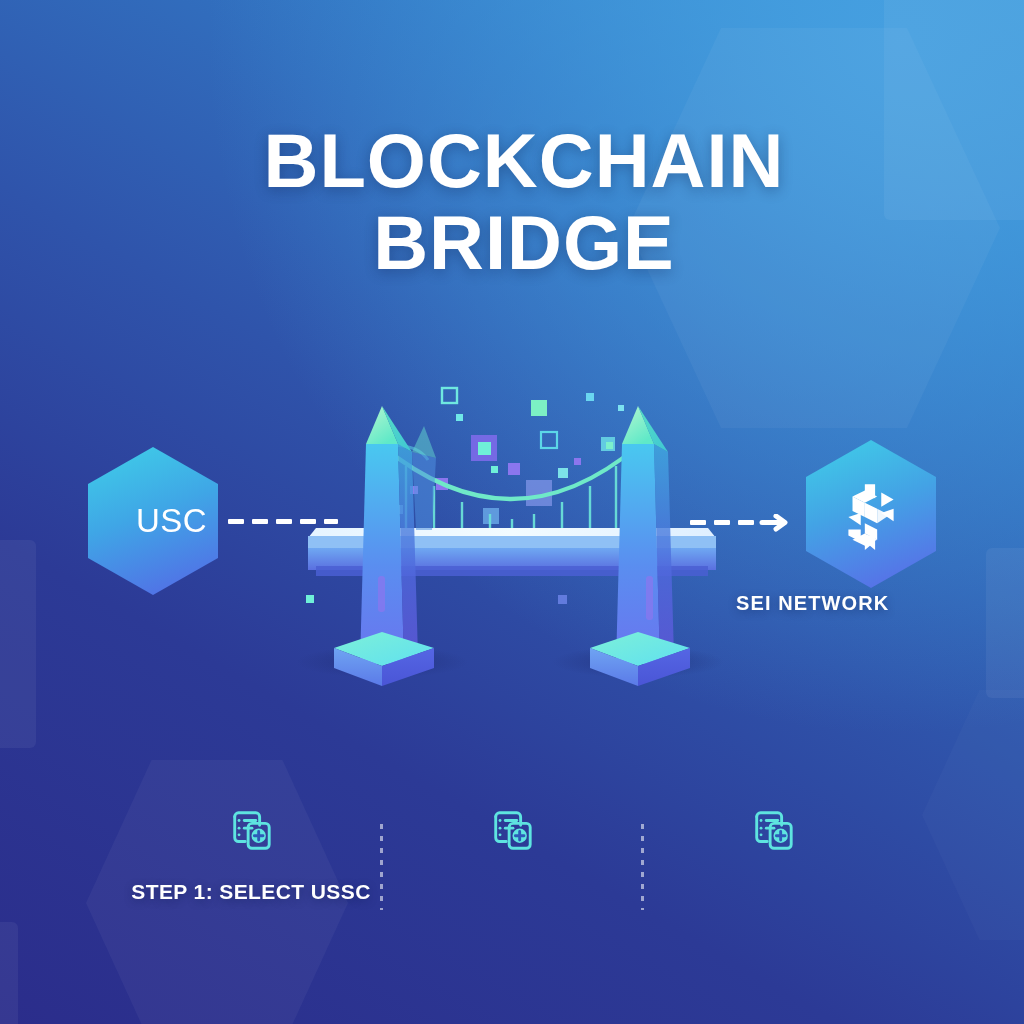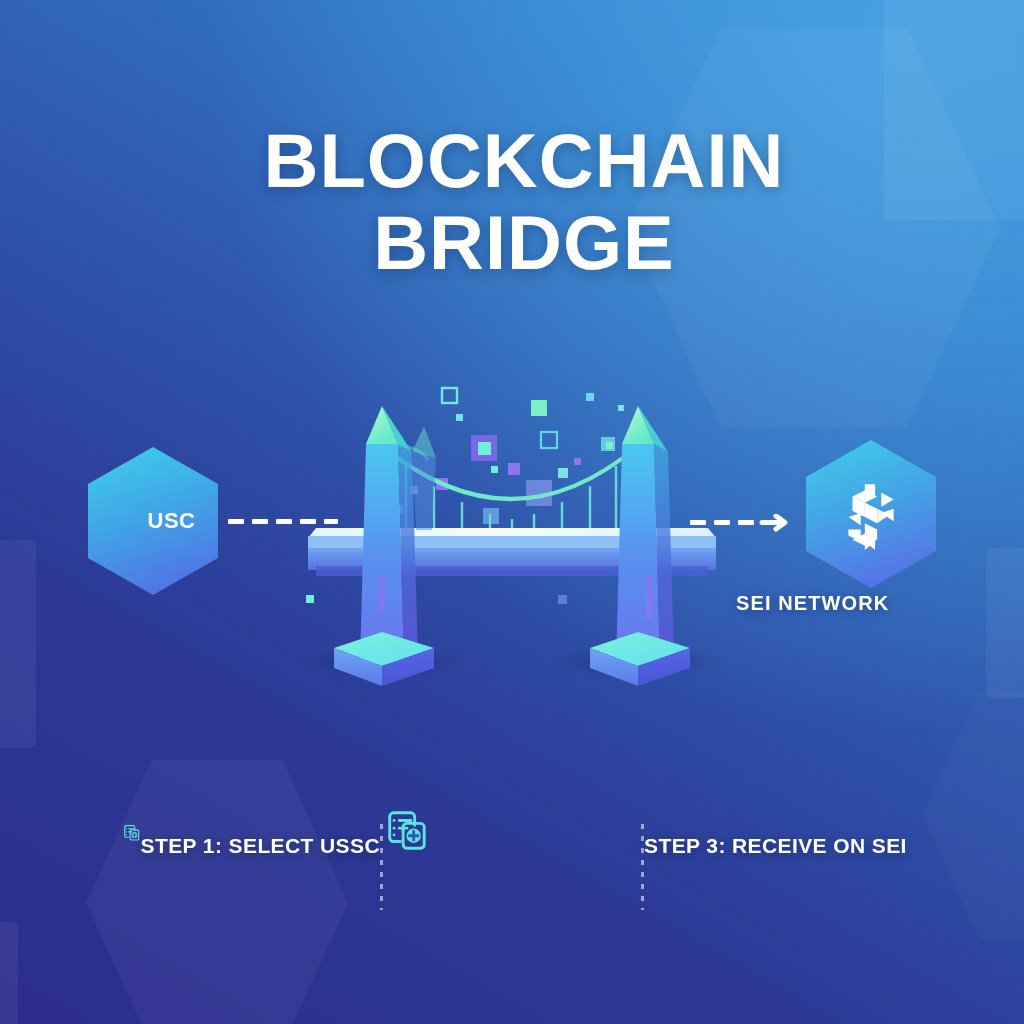"USC" .hex-label { font-size: 22px -> 33px; font-weight: bold -> normal }
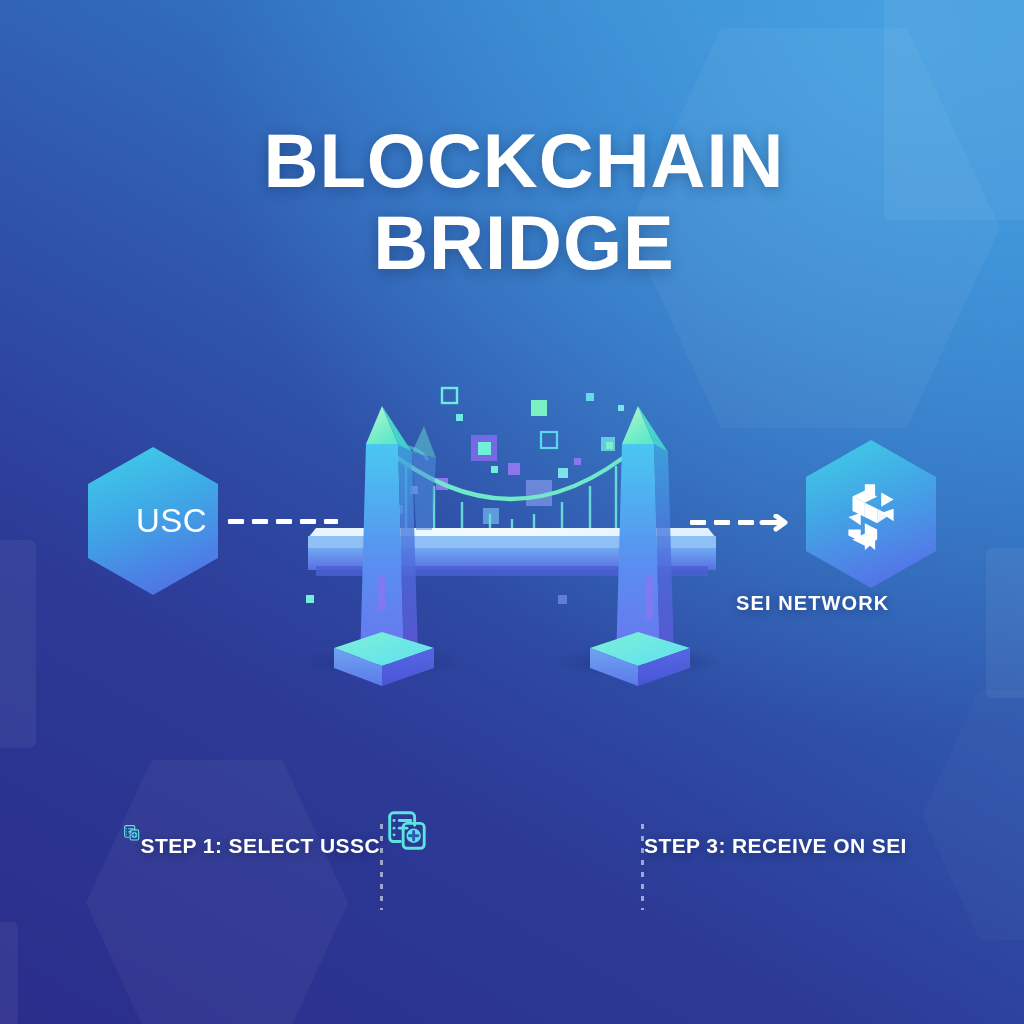"STEP 1: SELECT USSC" .step { flex-direction: row -> column }
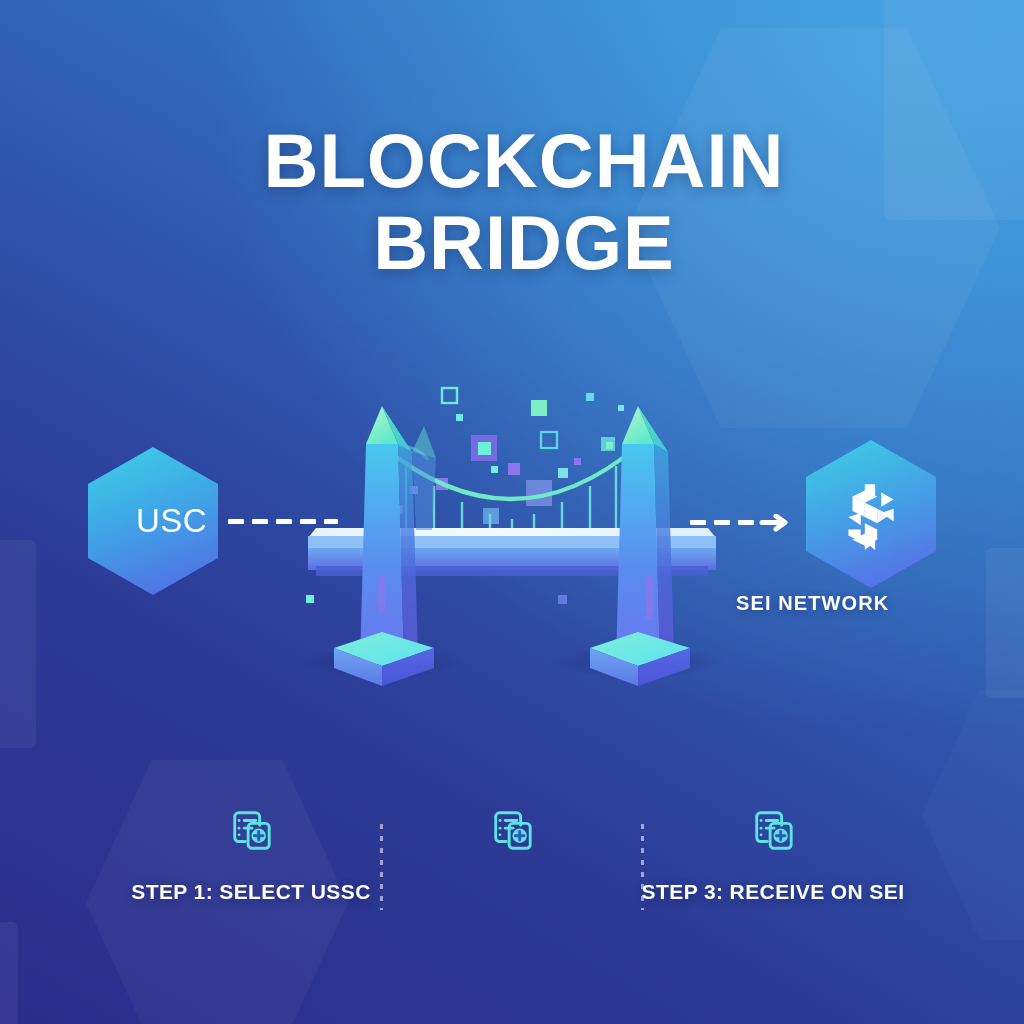"STEP 3: RECEIVE ON SEI" div.step-label { html: <div>STEP 3: RECEIVE ON SEI</div> -> none }
